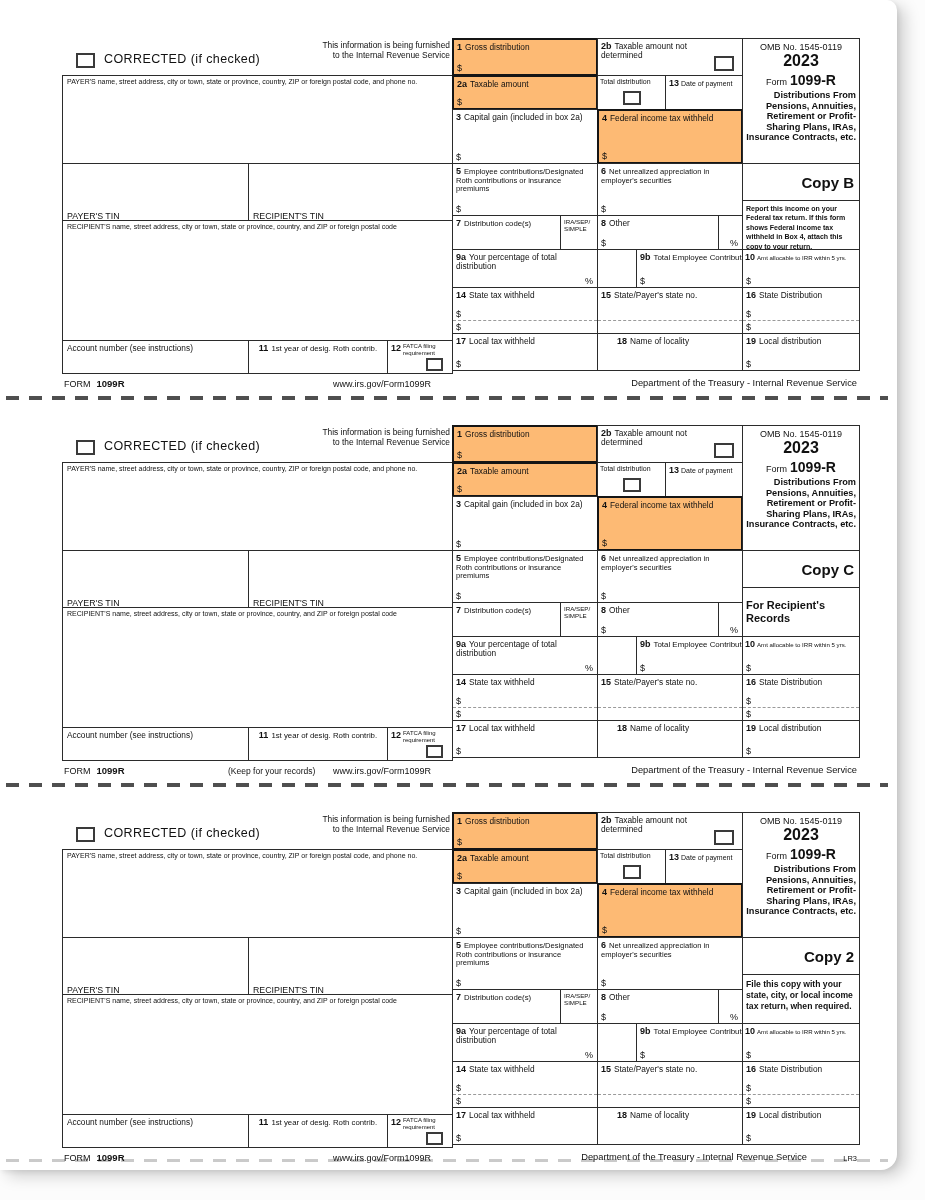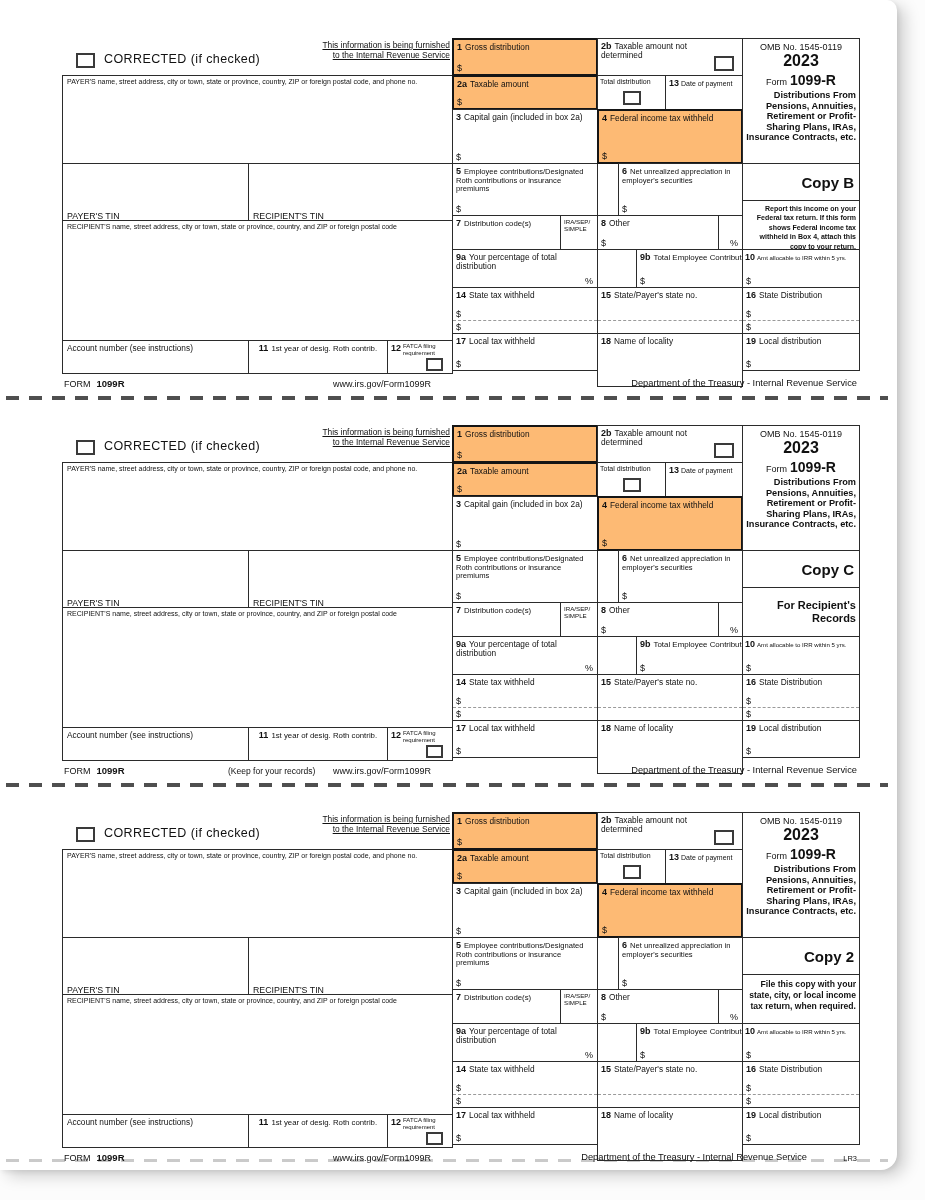"This information is being furnished" .furnished-note { text-decoration: underline -> none }
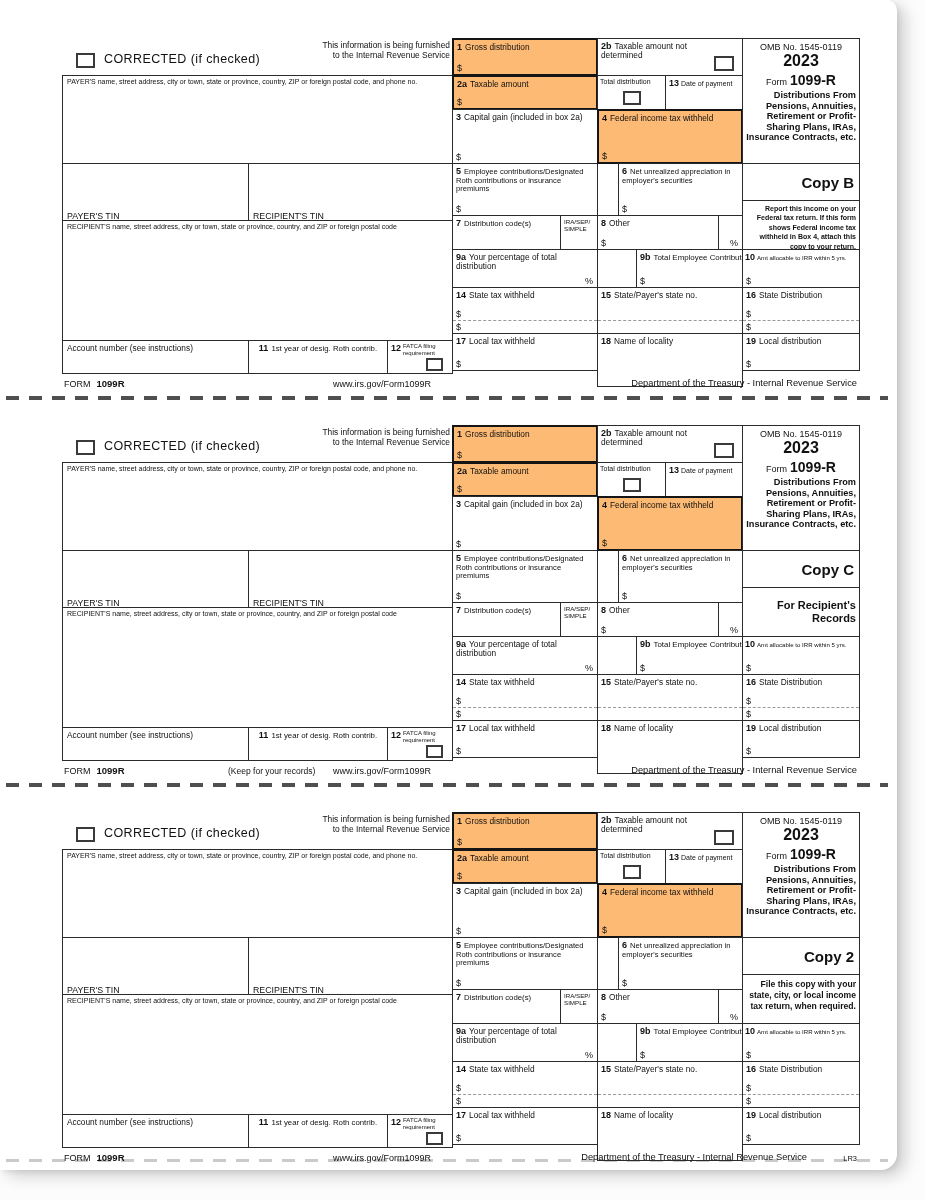"6 Net unrealized appreciation in" .box6 { left: 556px -> 535px }
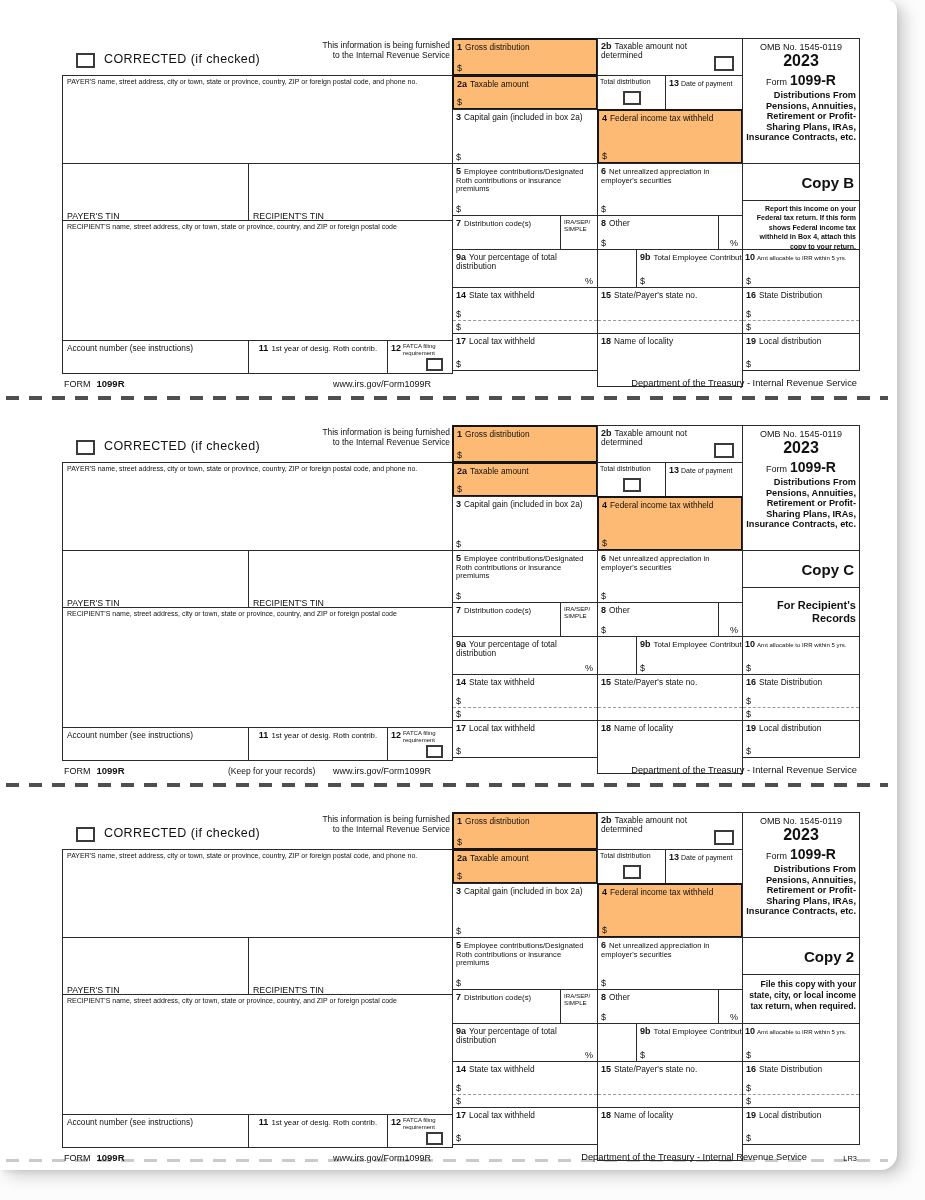"18 Name of locality" .box18 { height: 54px -> 38px; padding-left: none -> 16px }
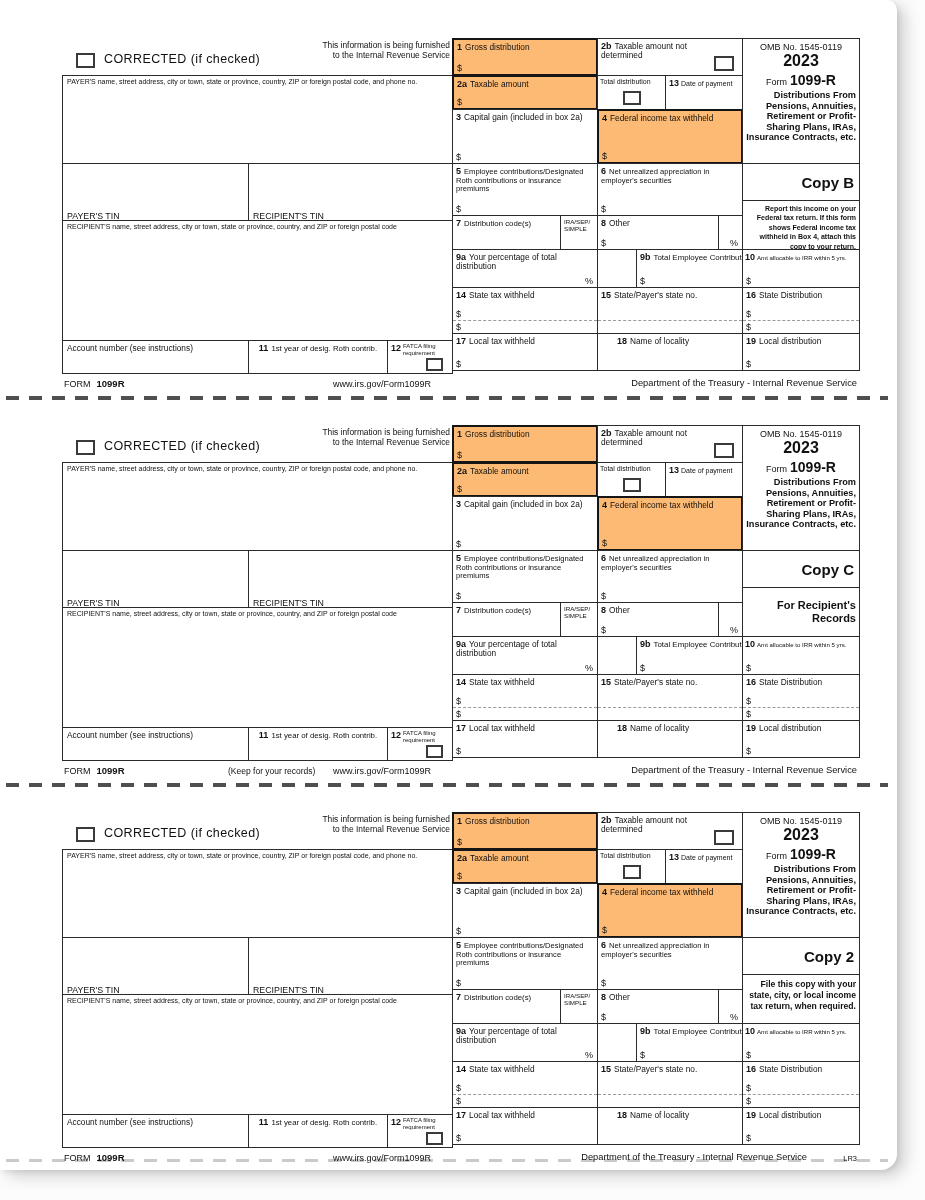"For Recipient's Records" .note { text-align: right -> none }
